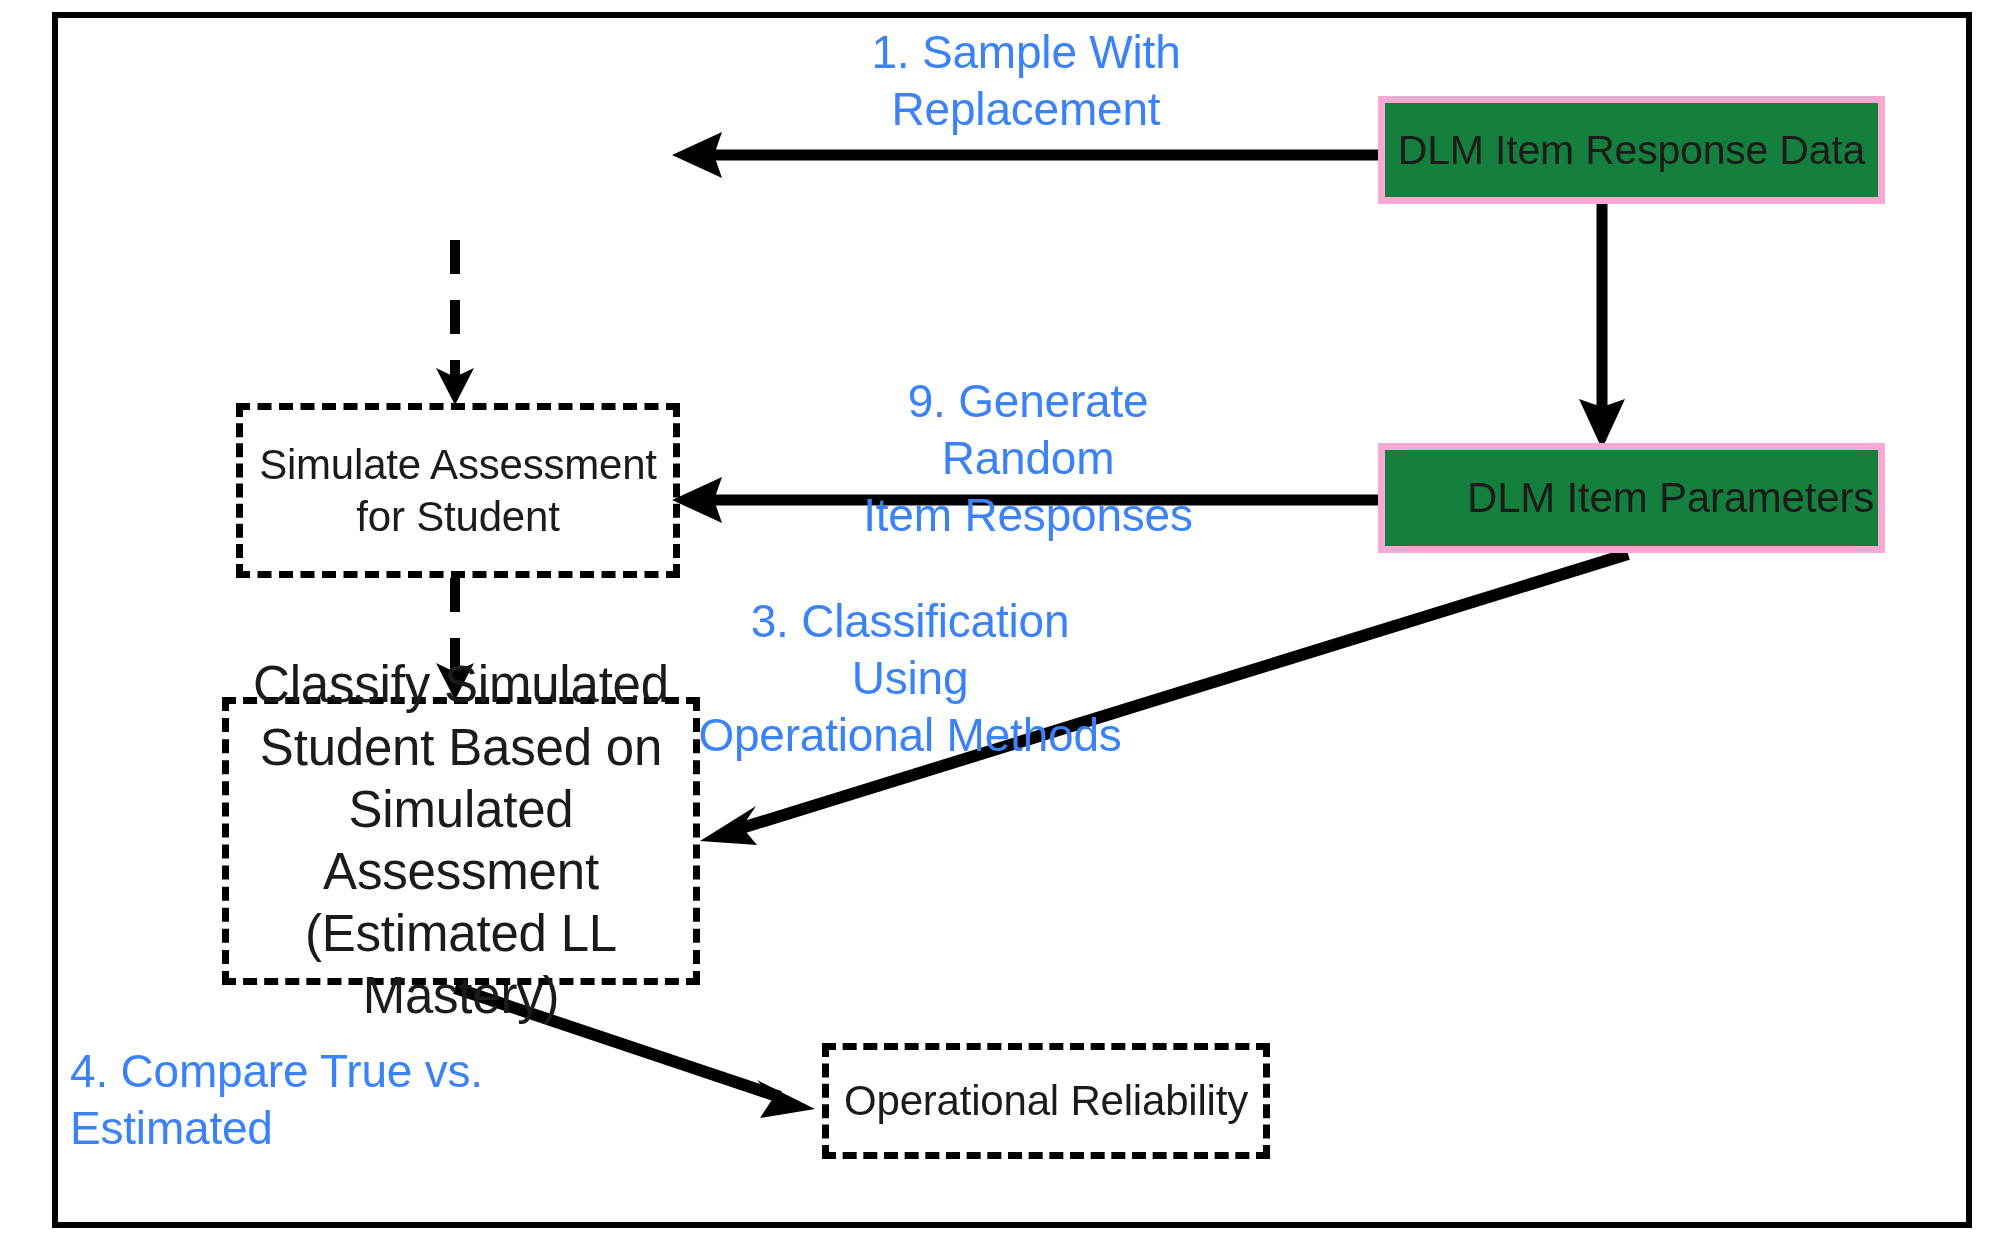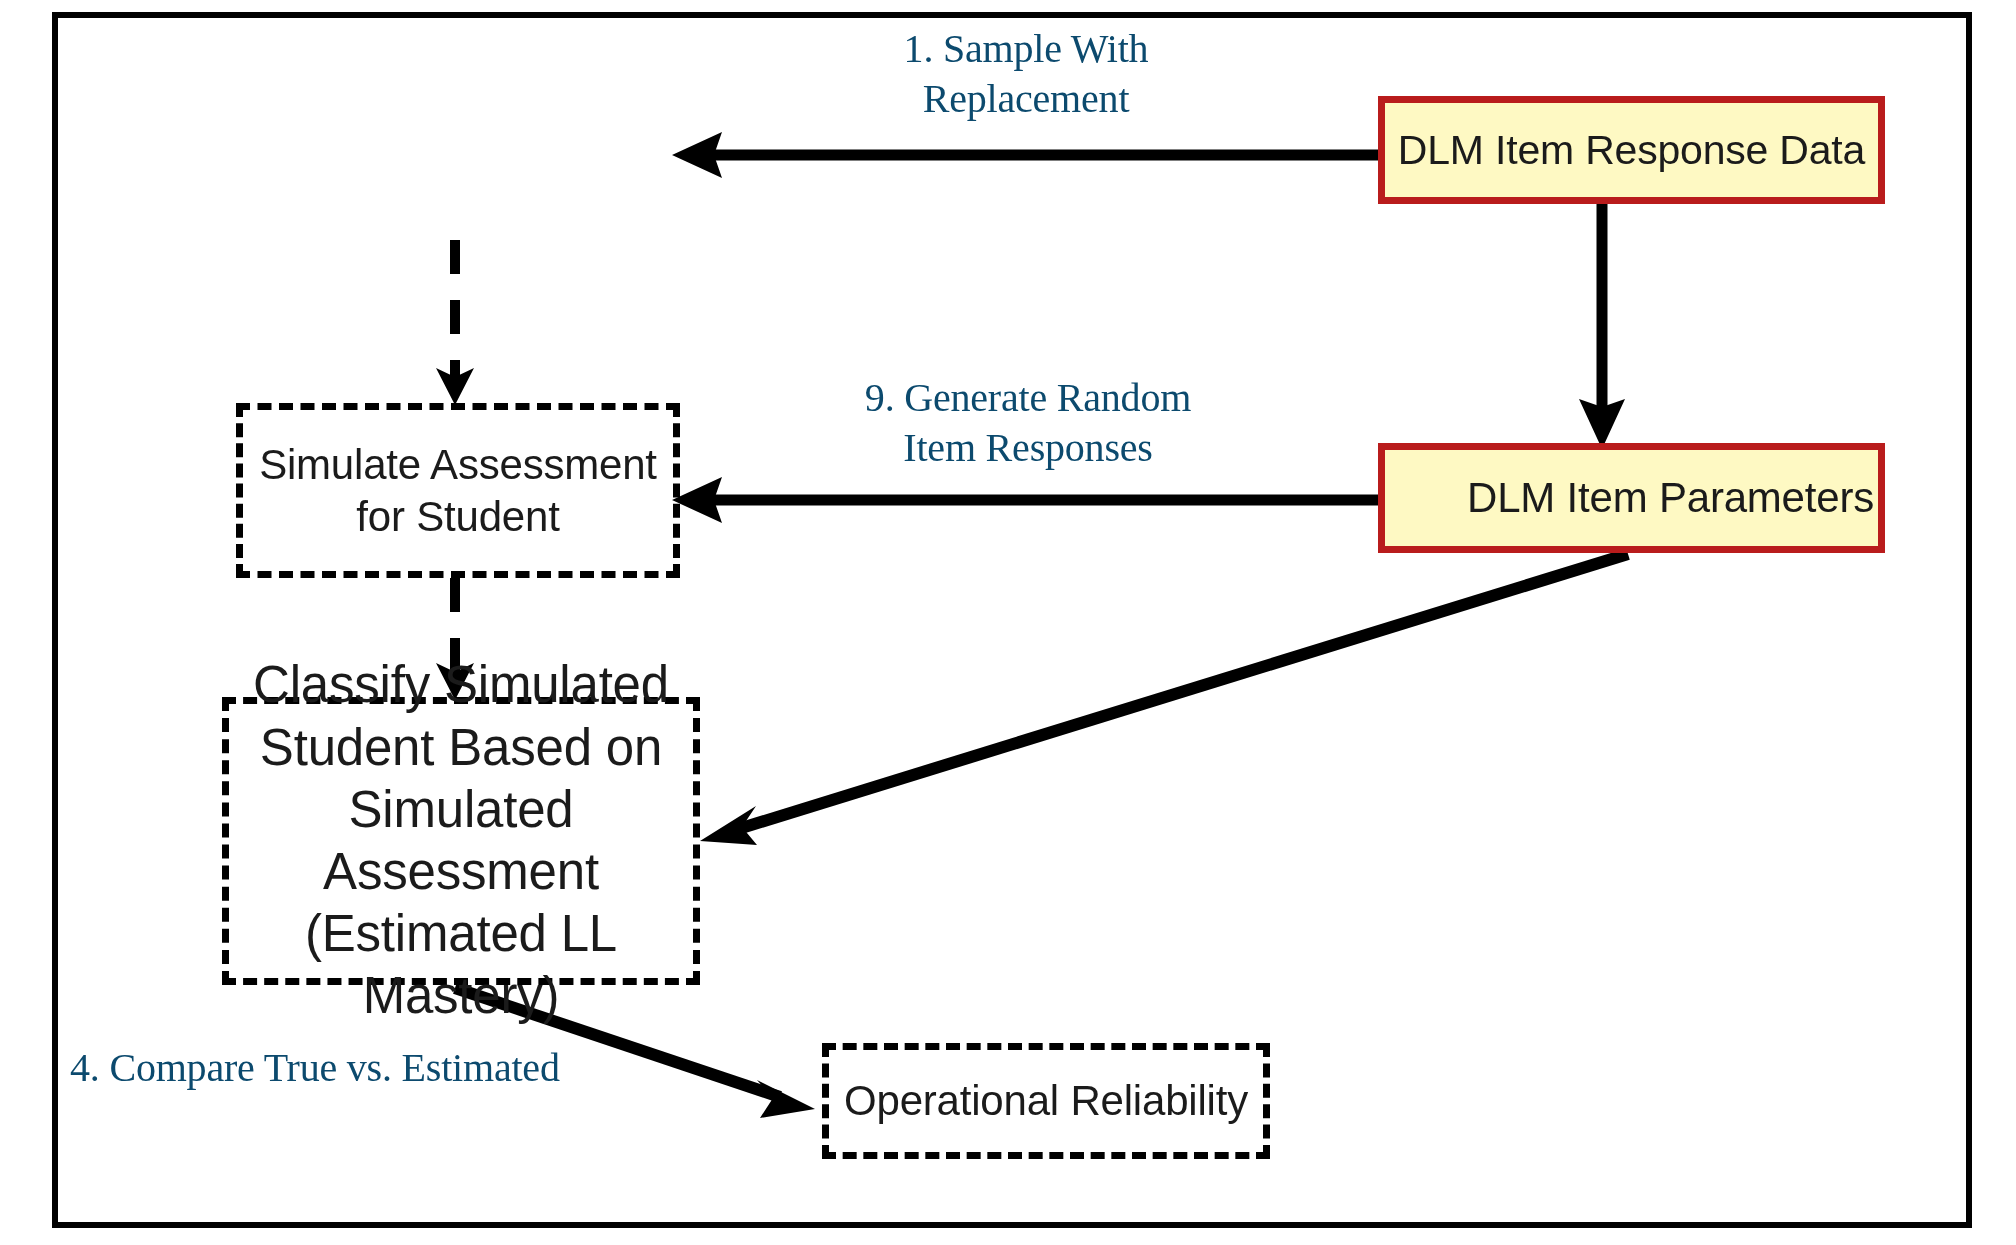"1. Sample With" .steplabel { color: #0c4a6e -> #3b82f6; font-family: Liberation Serif, serif -> Liberation Sans, sans-serif; font-size: 40px -> 46px }
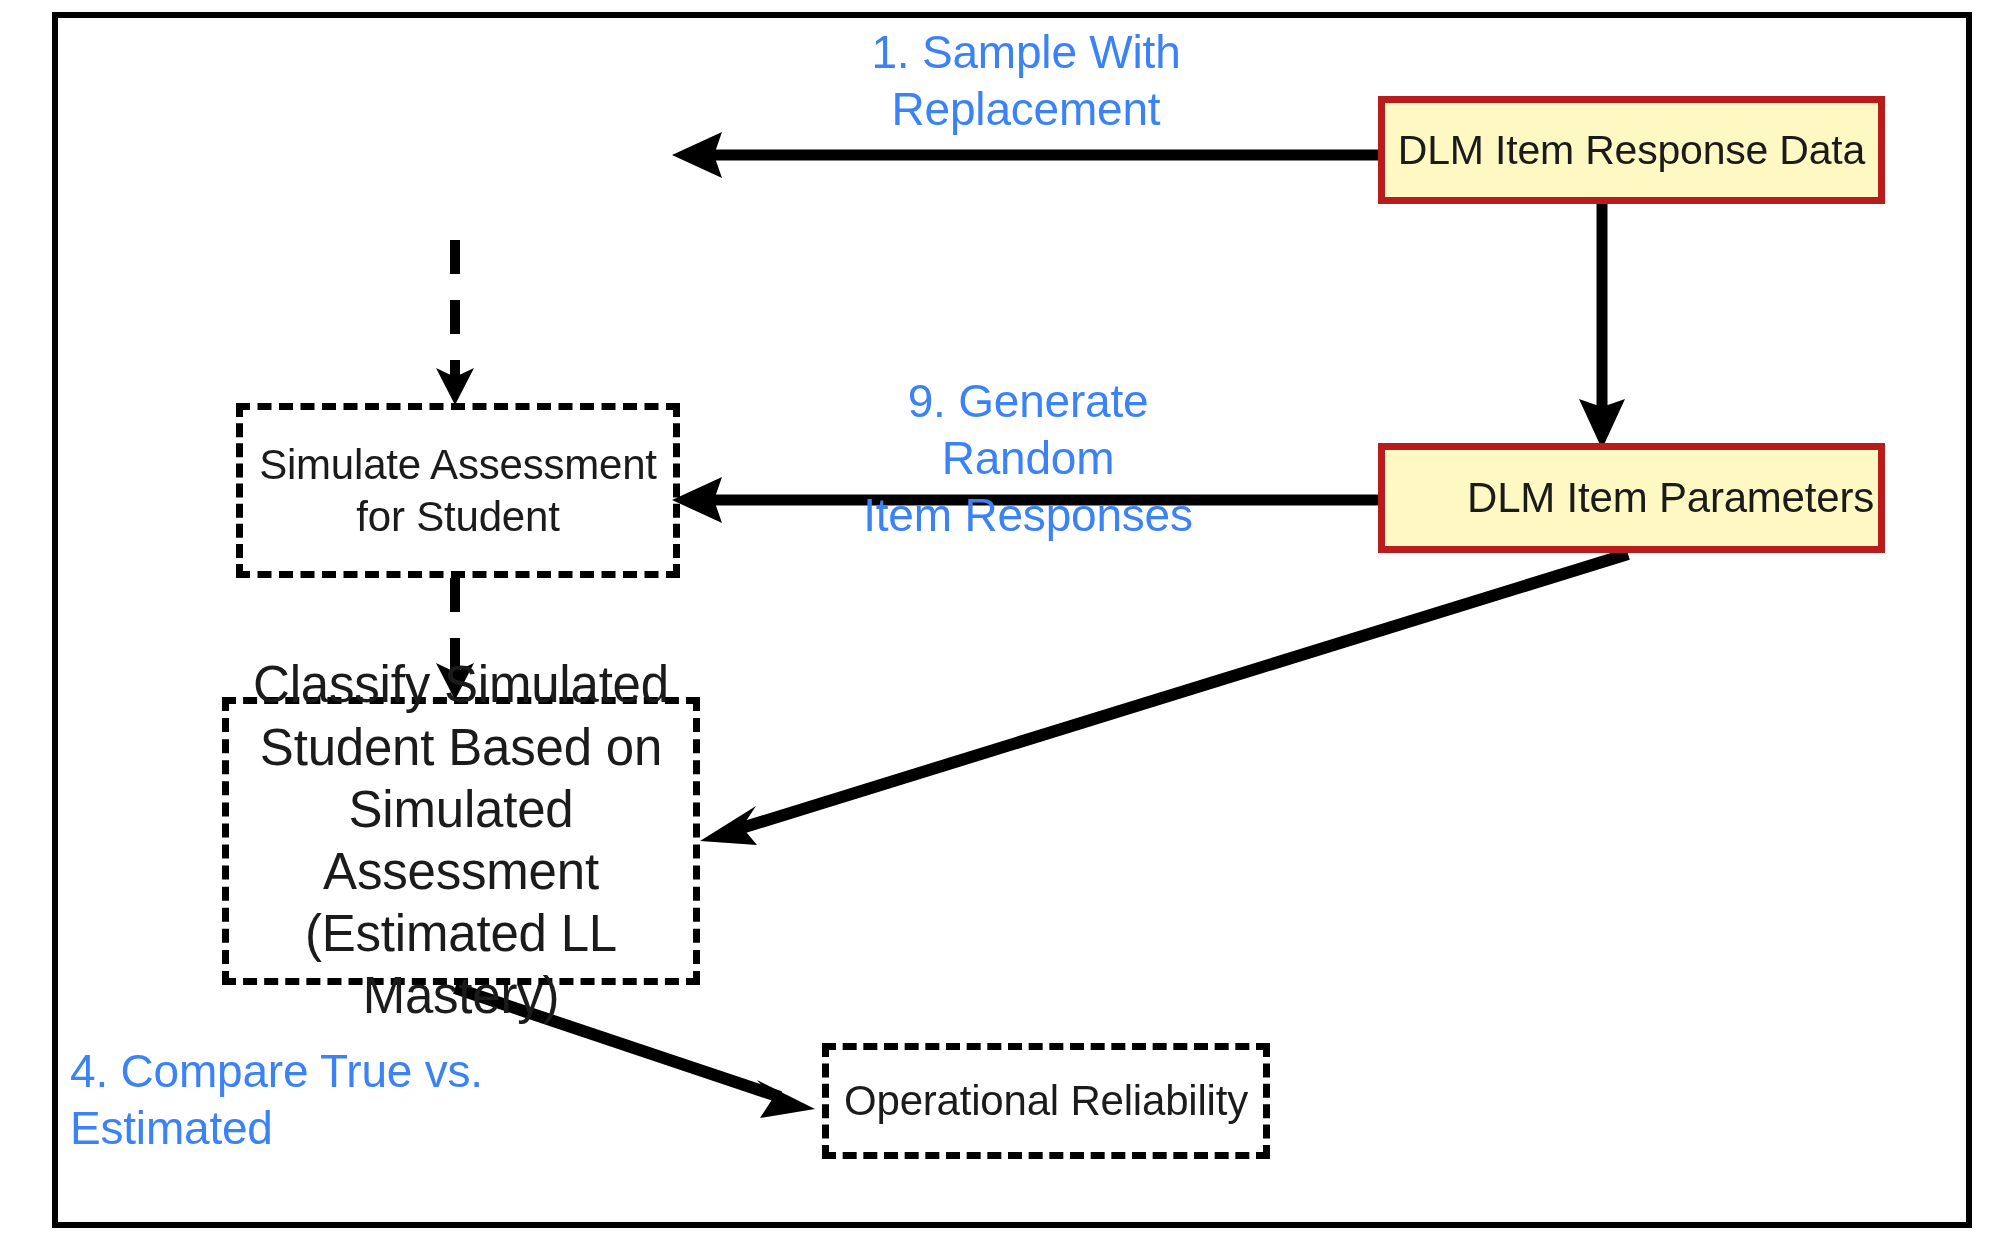"DLM Item Response Data" .node.solid { background: #fef9c3 -> #15803d; border: 7px solid #b91c1c -> 7px solid #f9a8d4 }
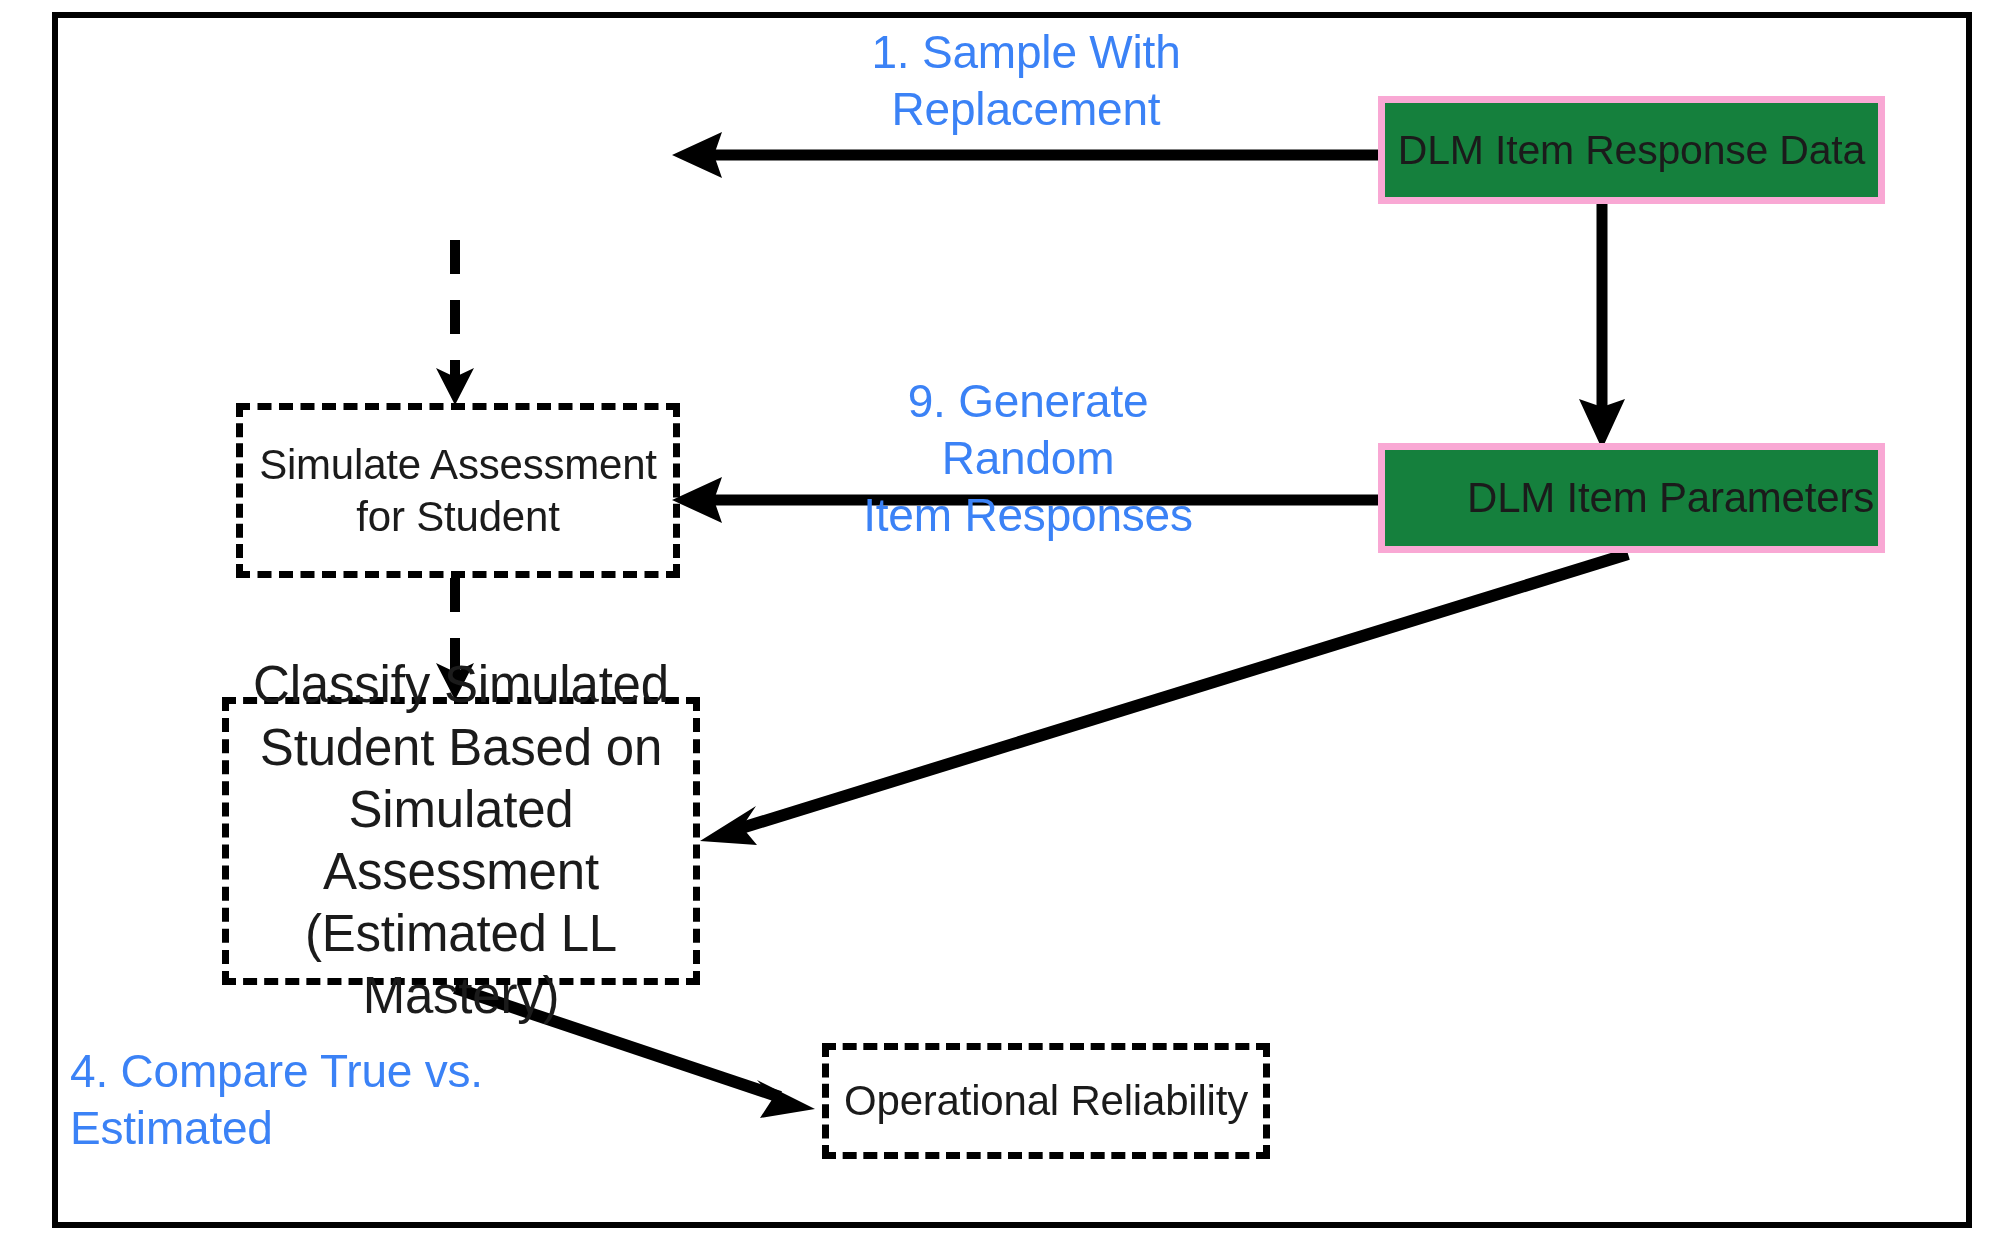"3. Classification Using" div.steplabel { html: none -> <div>3. Classification Using Operational Methods</div> }
